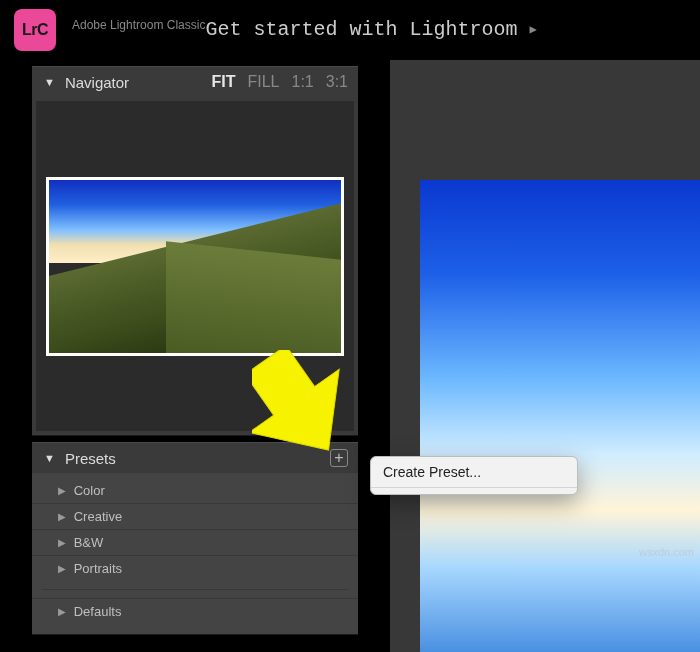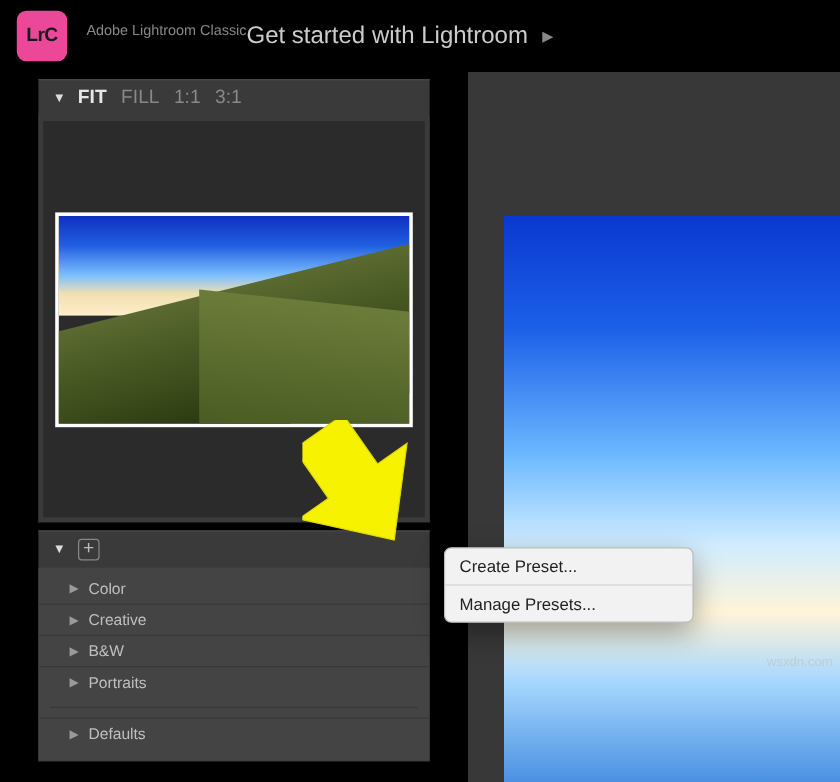"Get started with Lightroom" .header-text .get-started { font-family: none -> Liberation Mono, monospace }
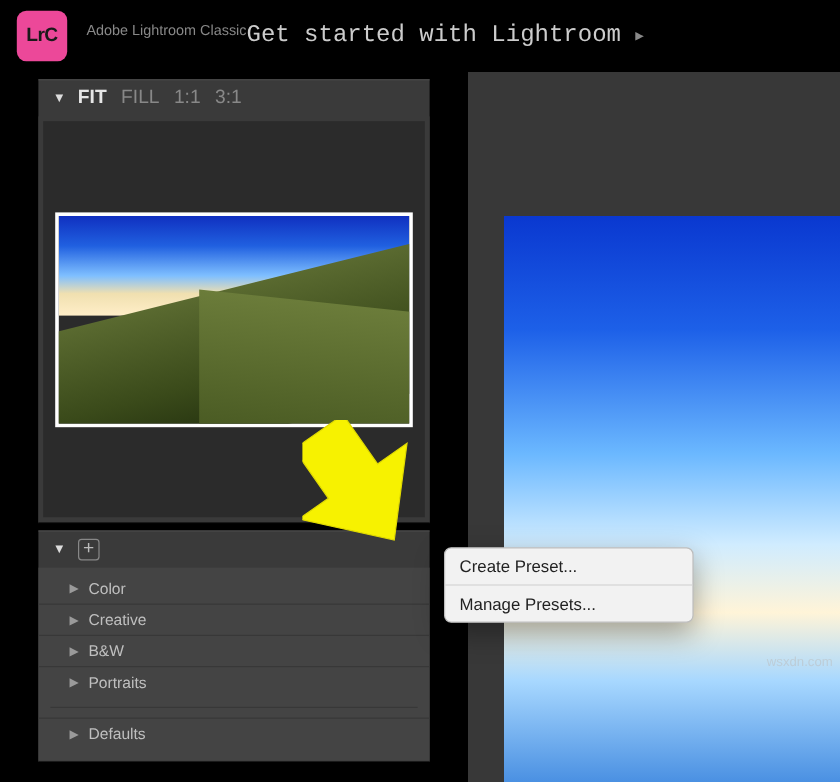"Navigator" span.panel-title { html: none -> <span>Navigator</span> }
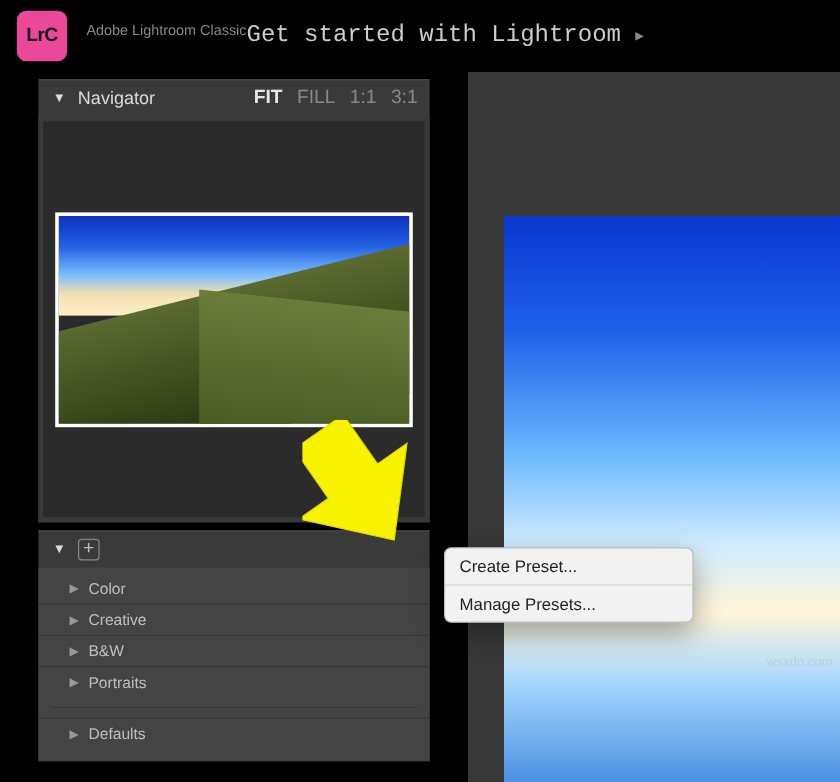"Presets" span.panel-title { html: none -> <span>Presets</span> }
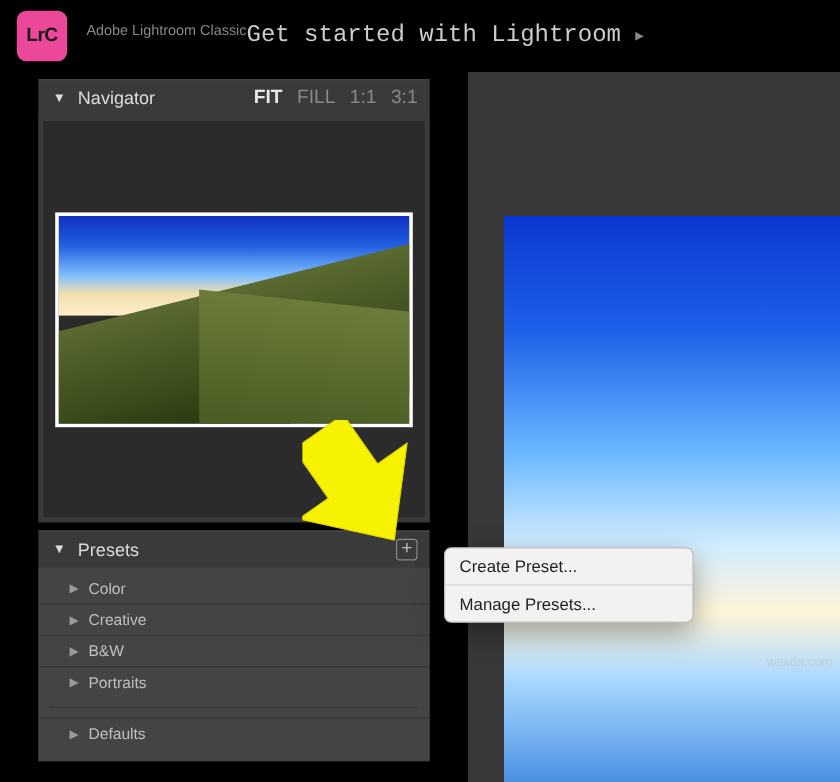"Manage Presets..." div.menu-item { html: <div>Manage Presets...</div> -> none }
